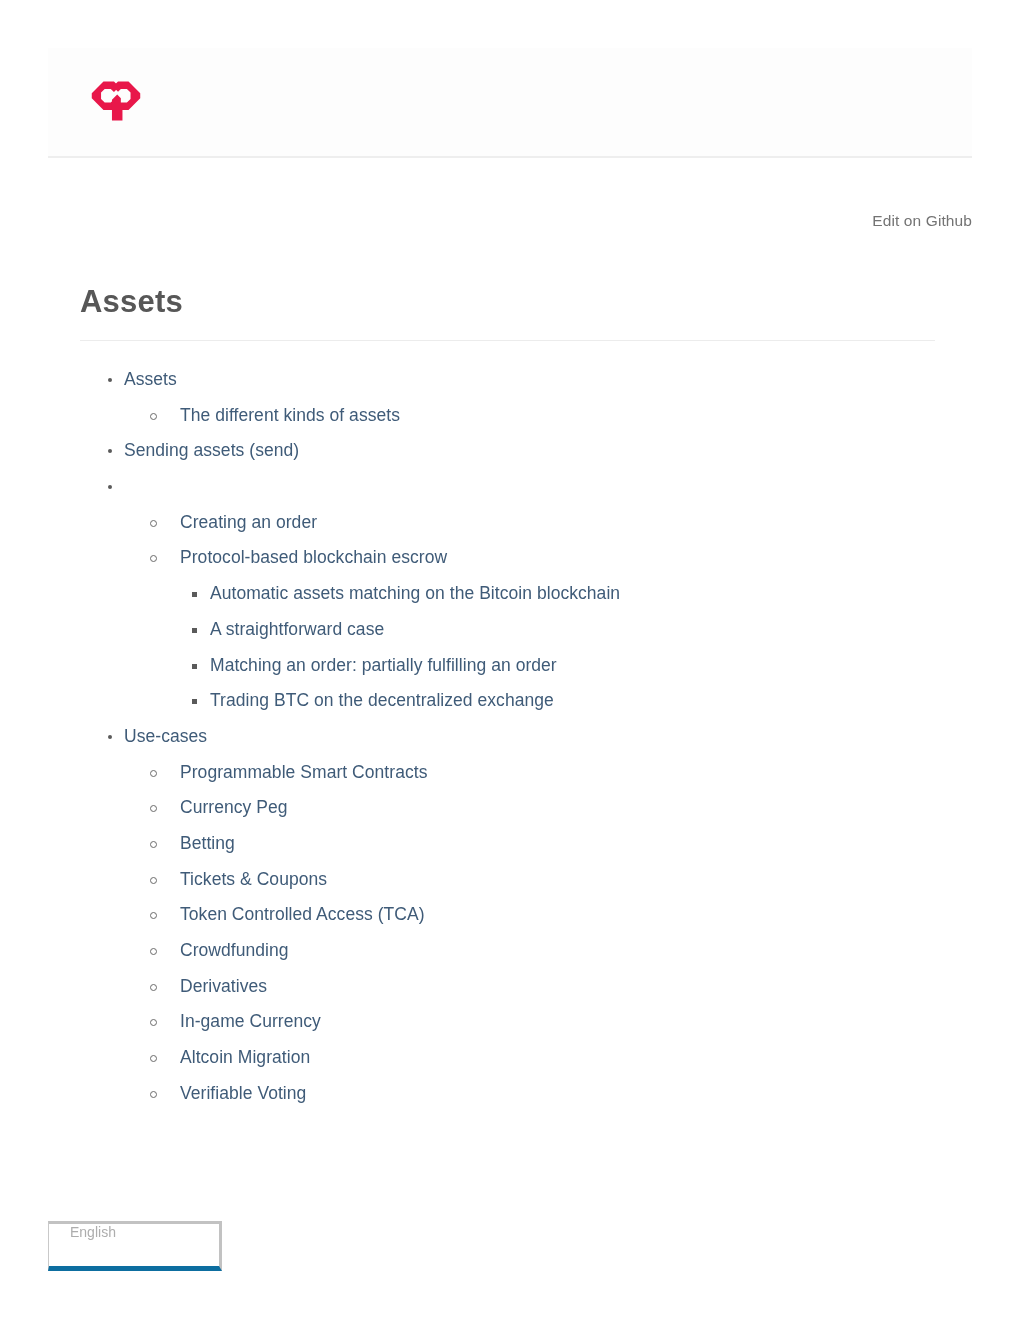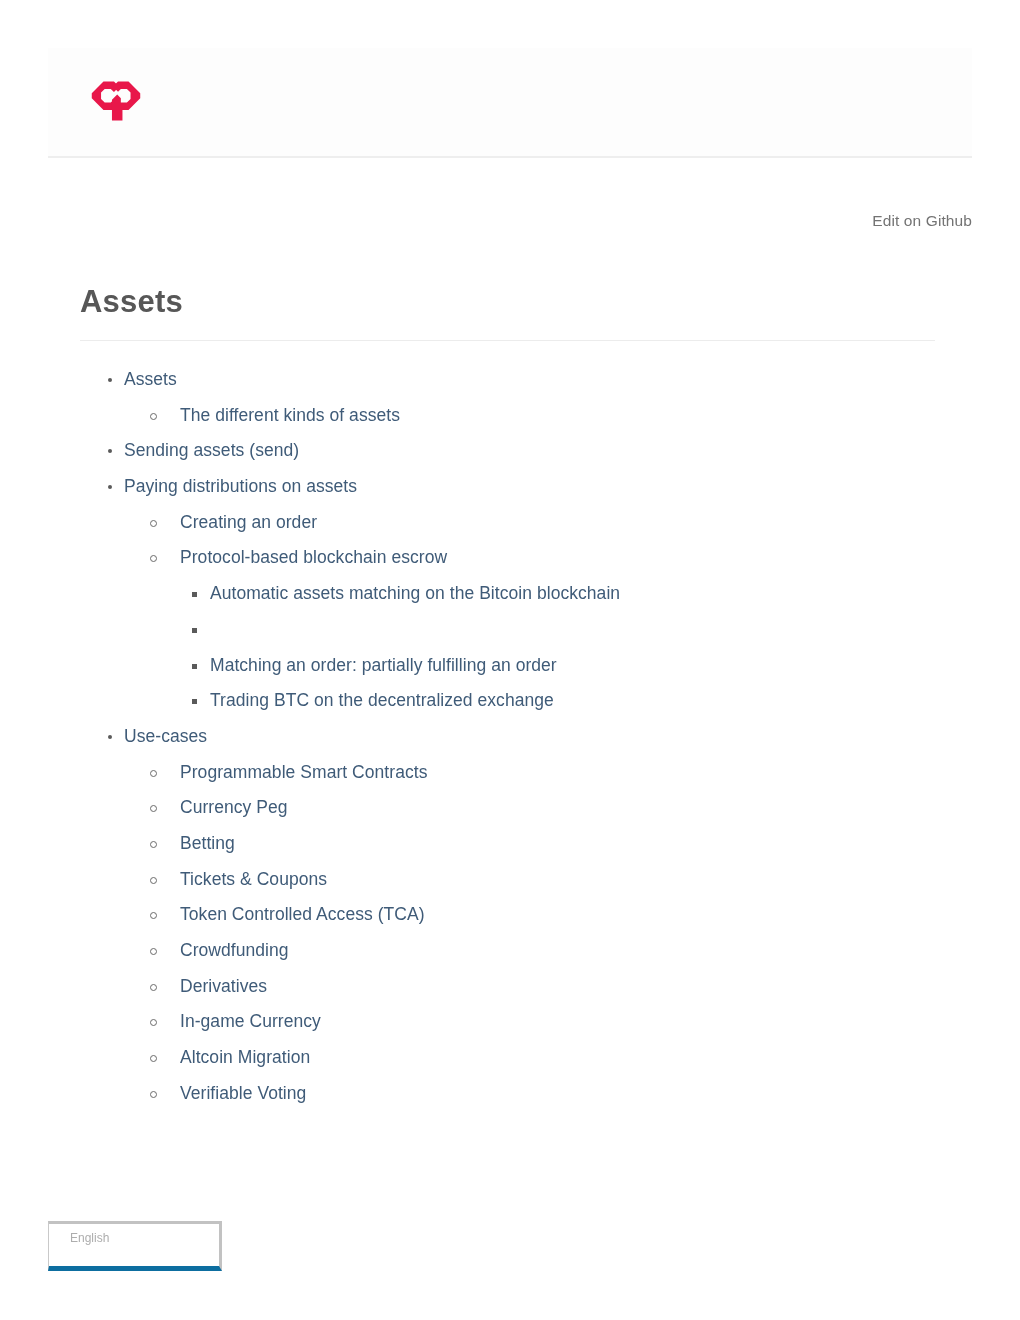"Paying distributions on assets" a.toc-link { html: <a>Paying distributions on assets</a> -> none }
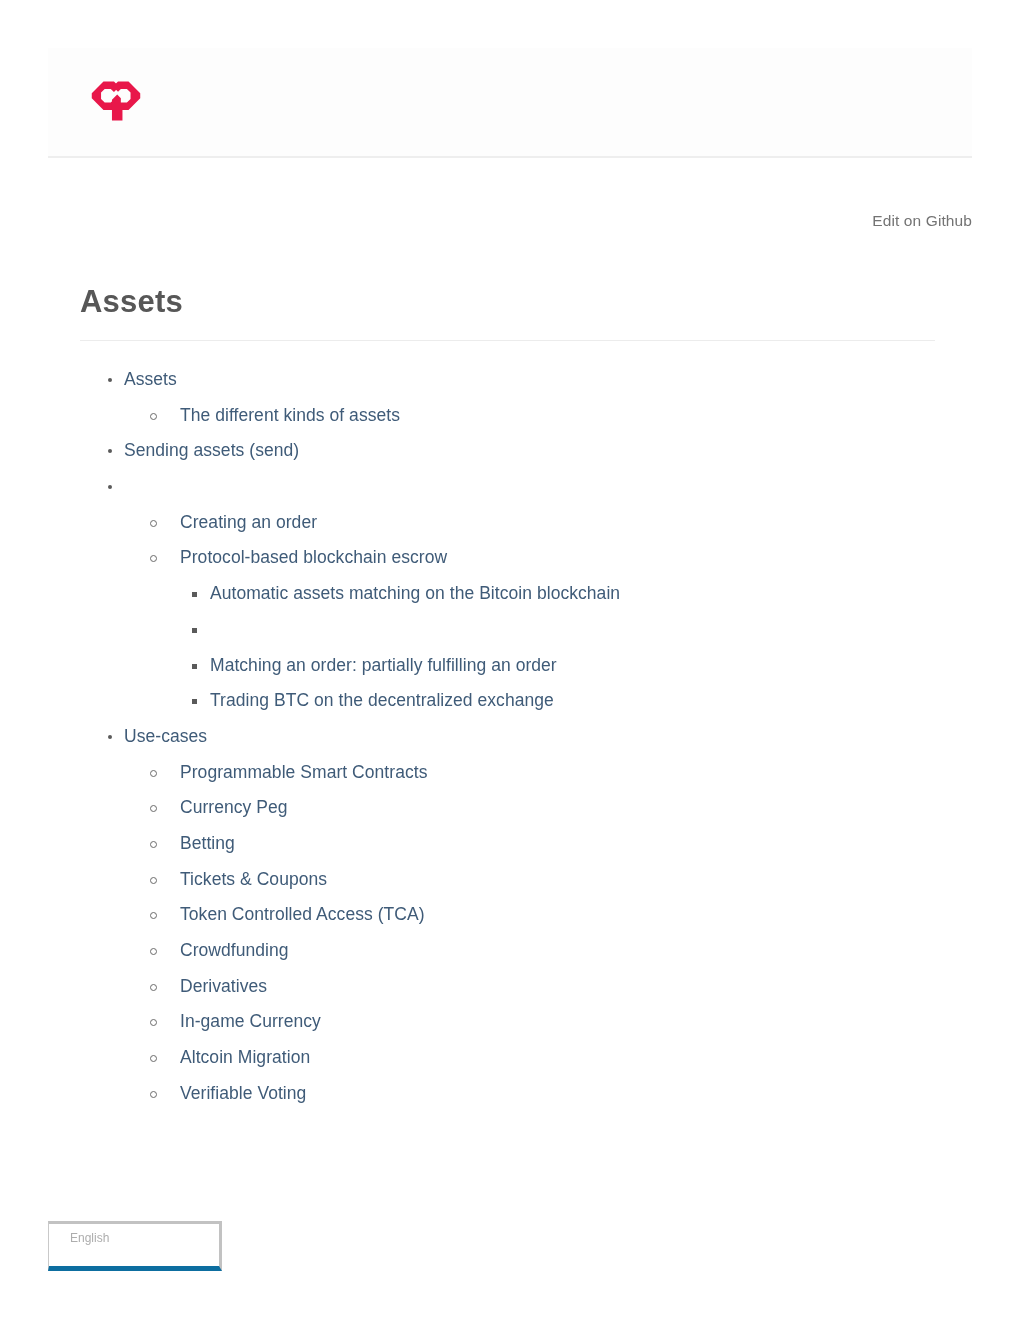"A straightforward case" a.toc-link { html: none -> <a>A straightforward case</a> }
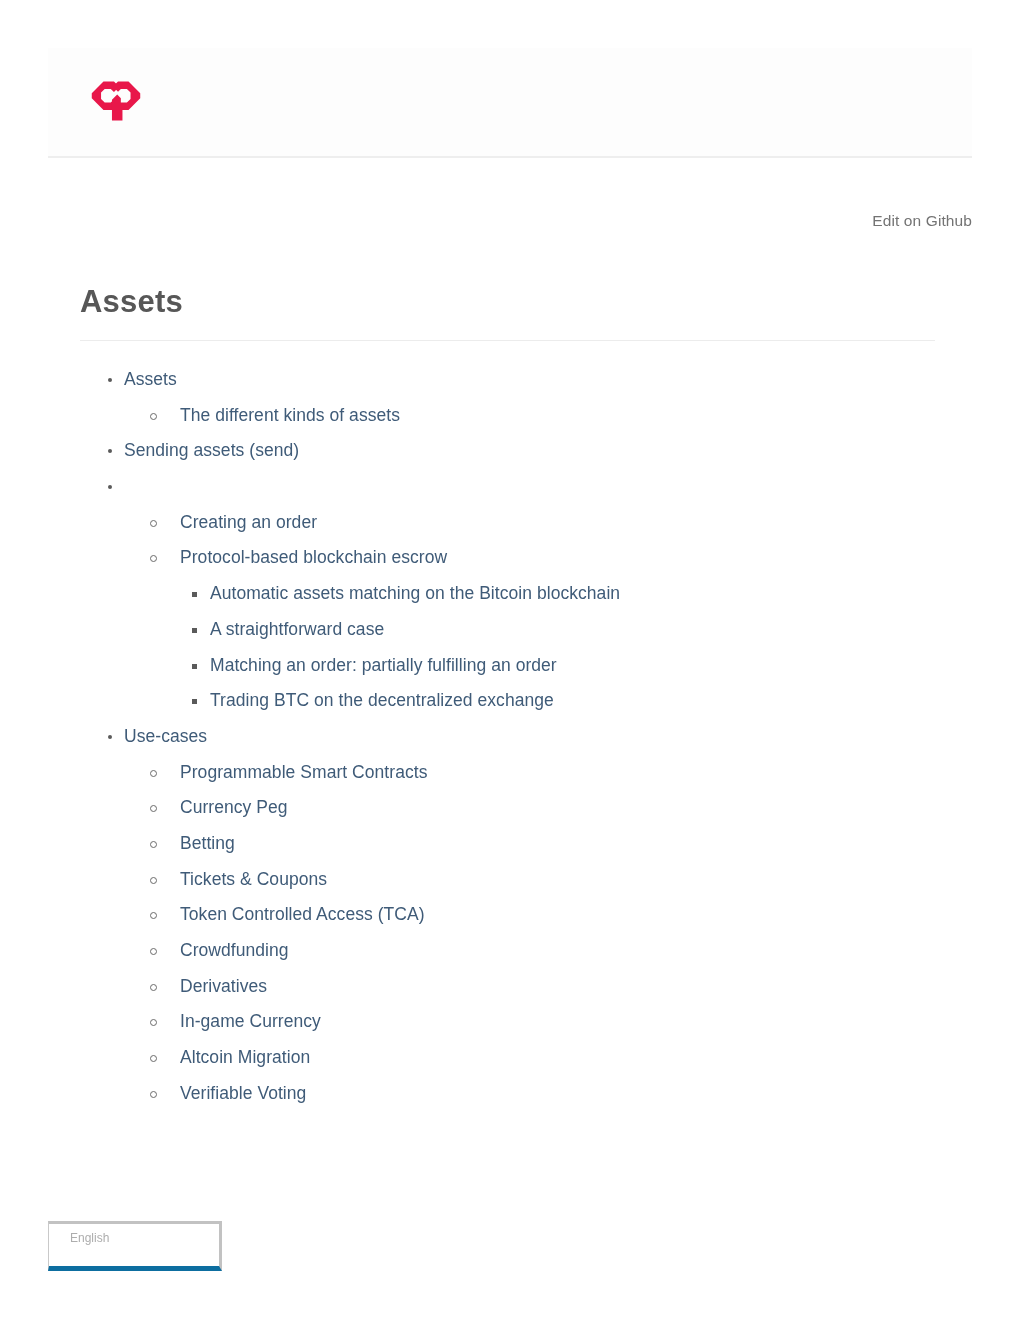"English" .lang-select-label { font-size: 12px -> 14px; top: 7px -> 0 }
